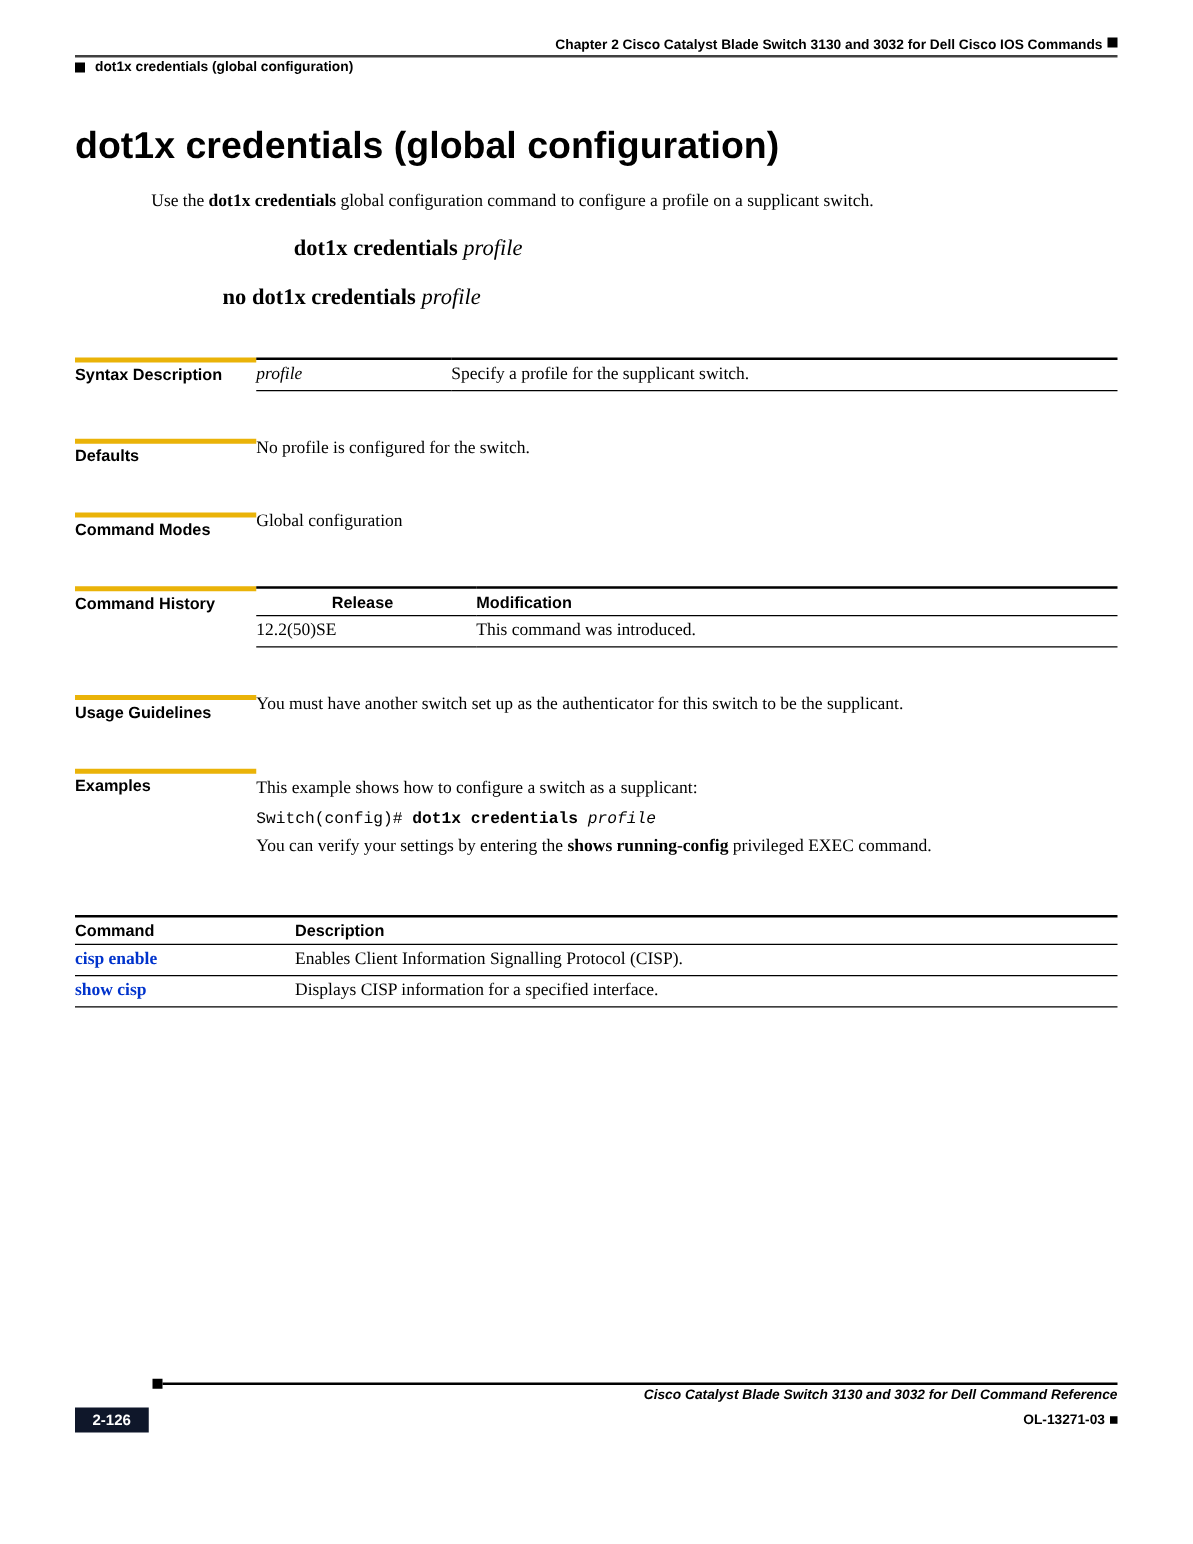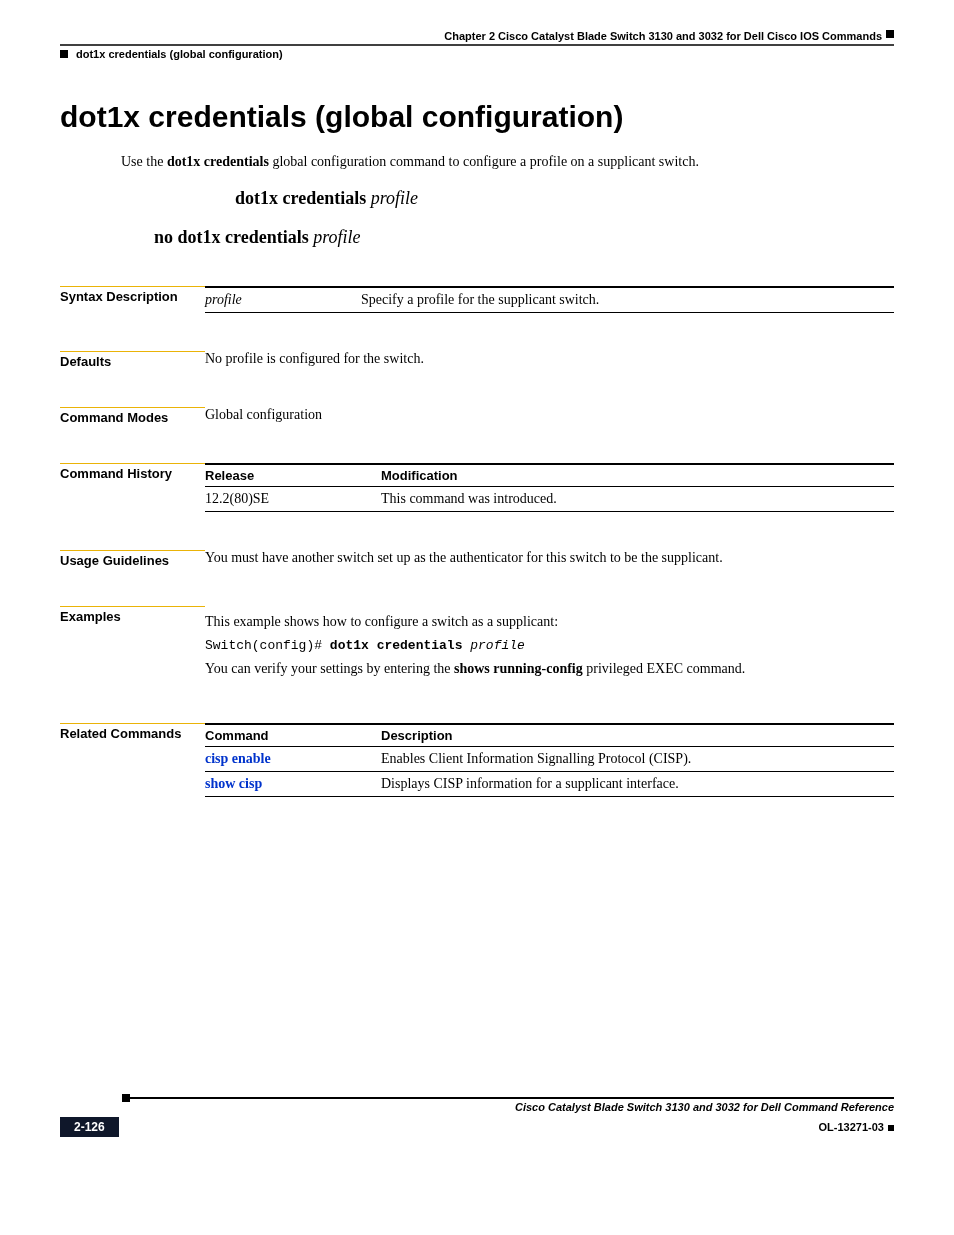"no dot1x credentials profile" p.syntax-line { margin-left: 94px -> 118px }
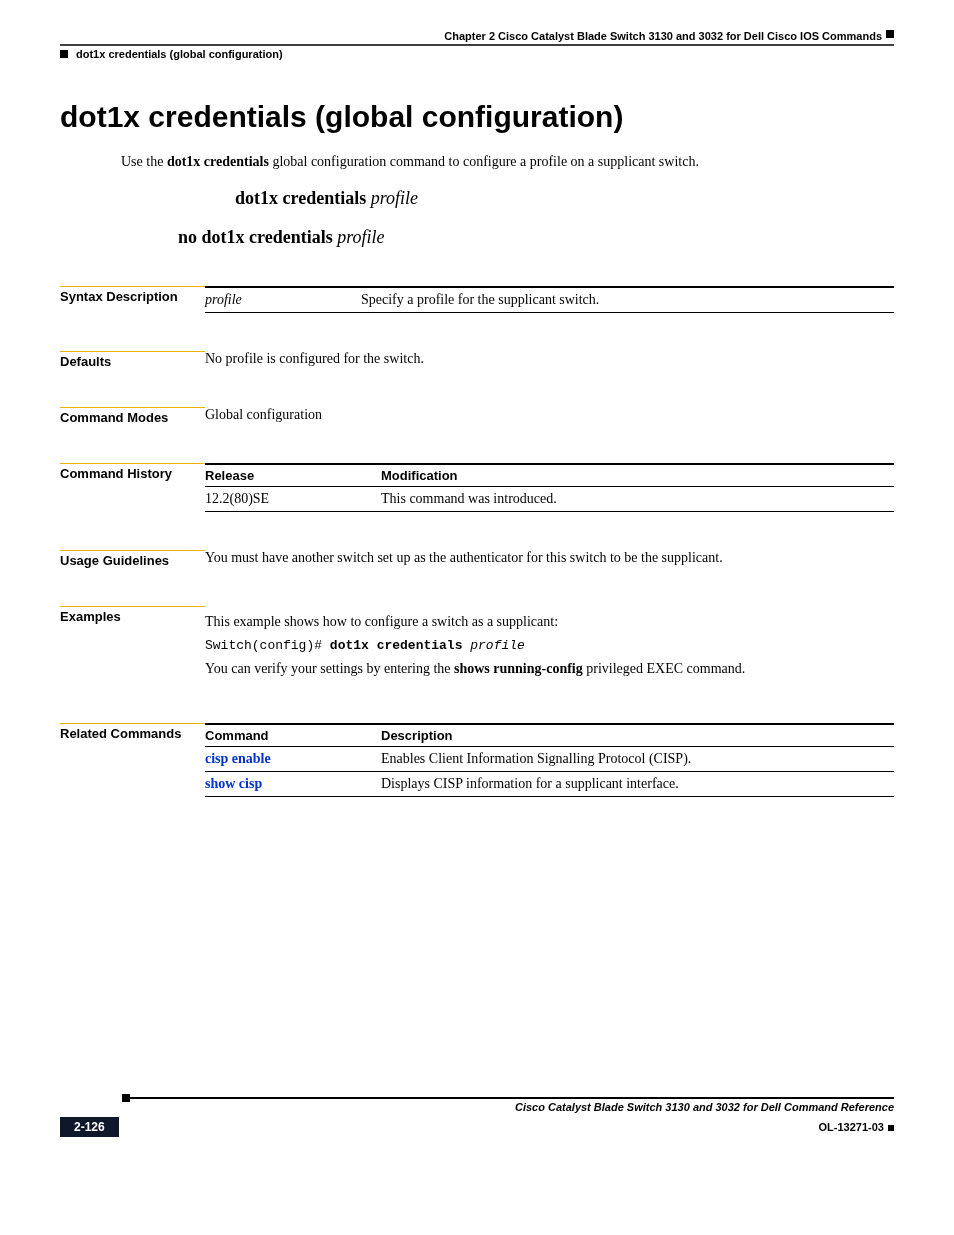"Syntax Description" .section-label { border-top: 1px solid #eab308 -> 4px solid #eab308 }
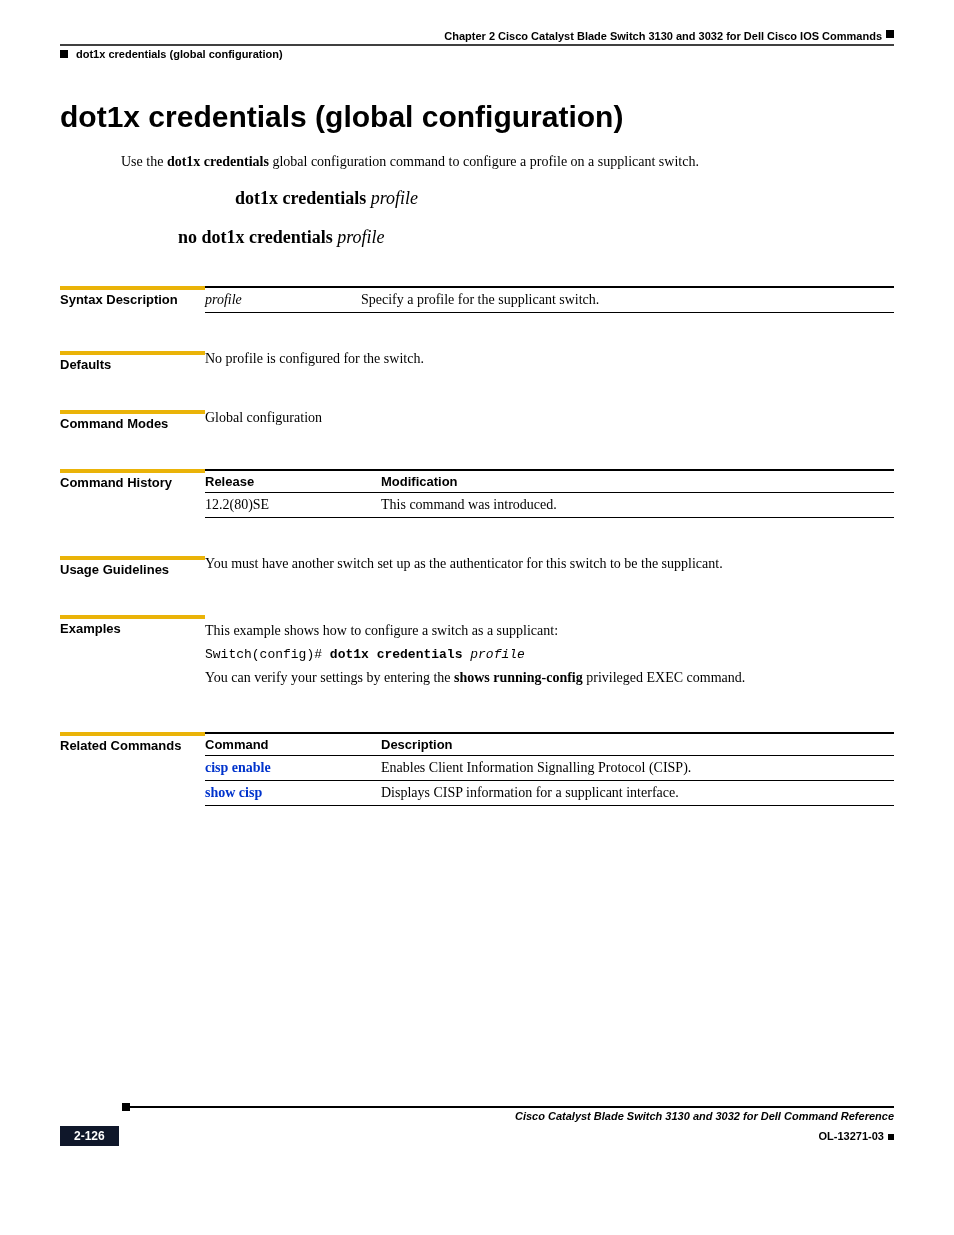"Release" th { text-align: none -> center }
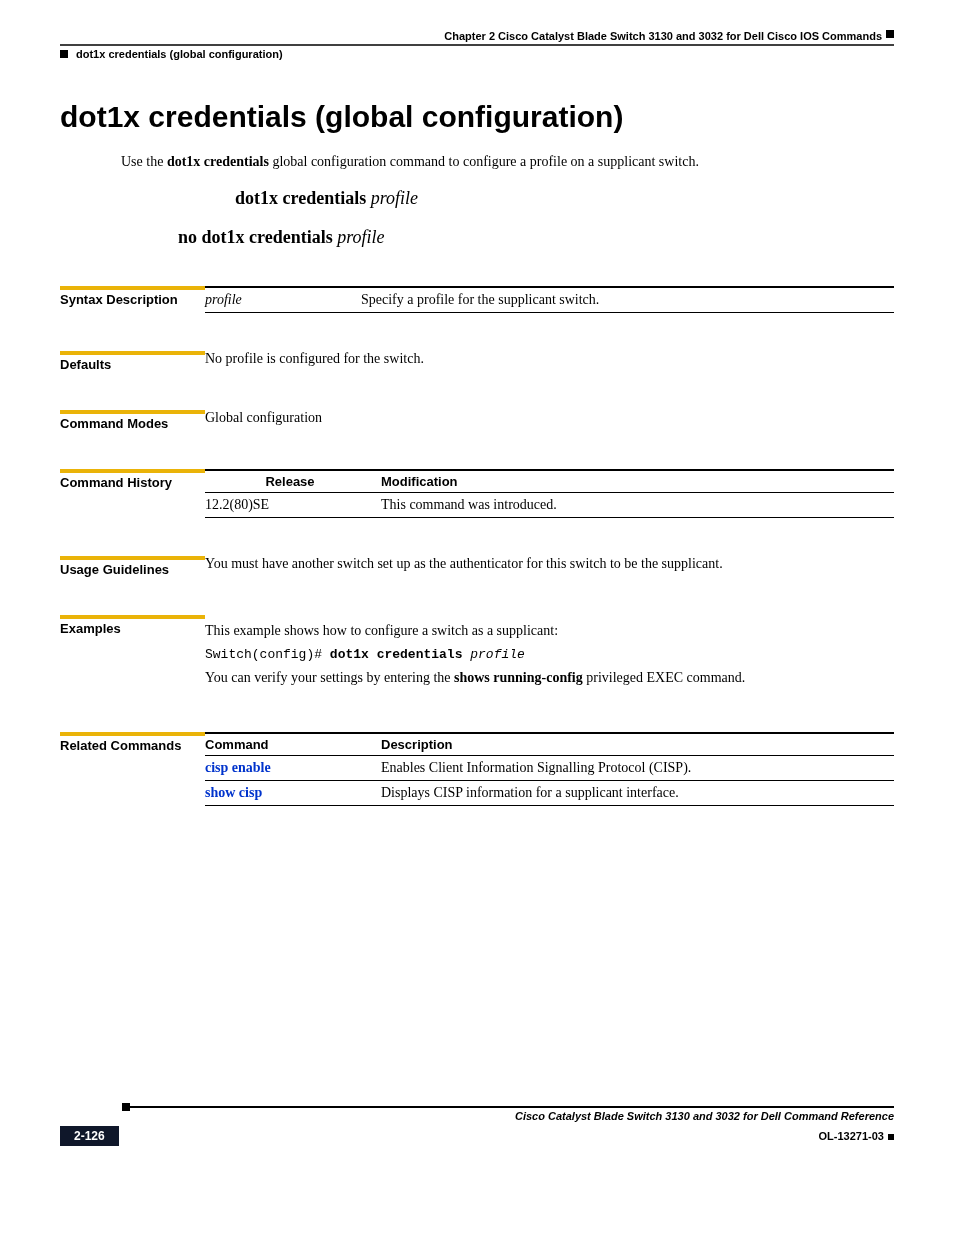"12.2(80)SE" td { text: 80 -> 50 }
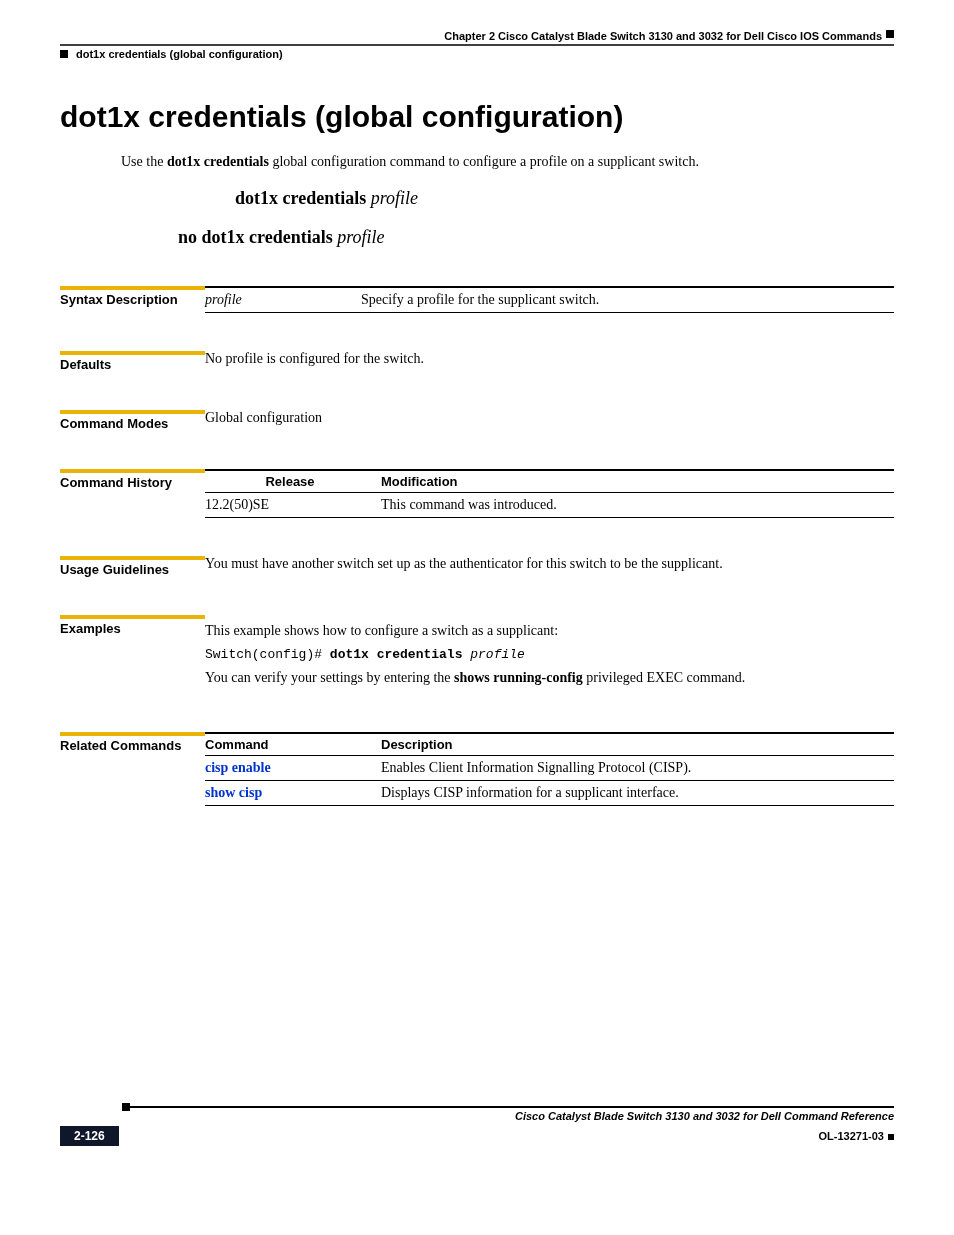"Related Commands" div.section-label { html: <div>Related Commands</div> -> none }
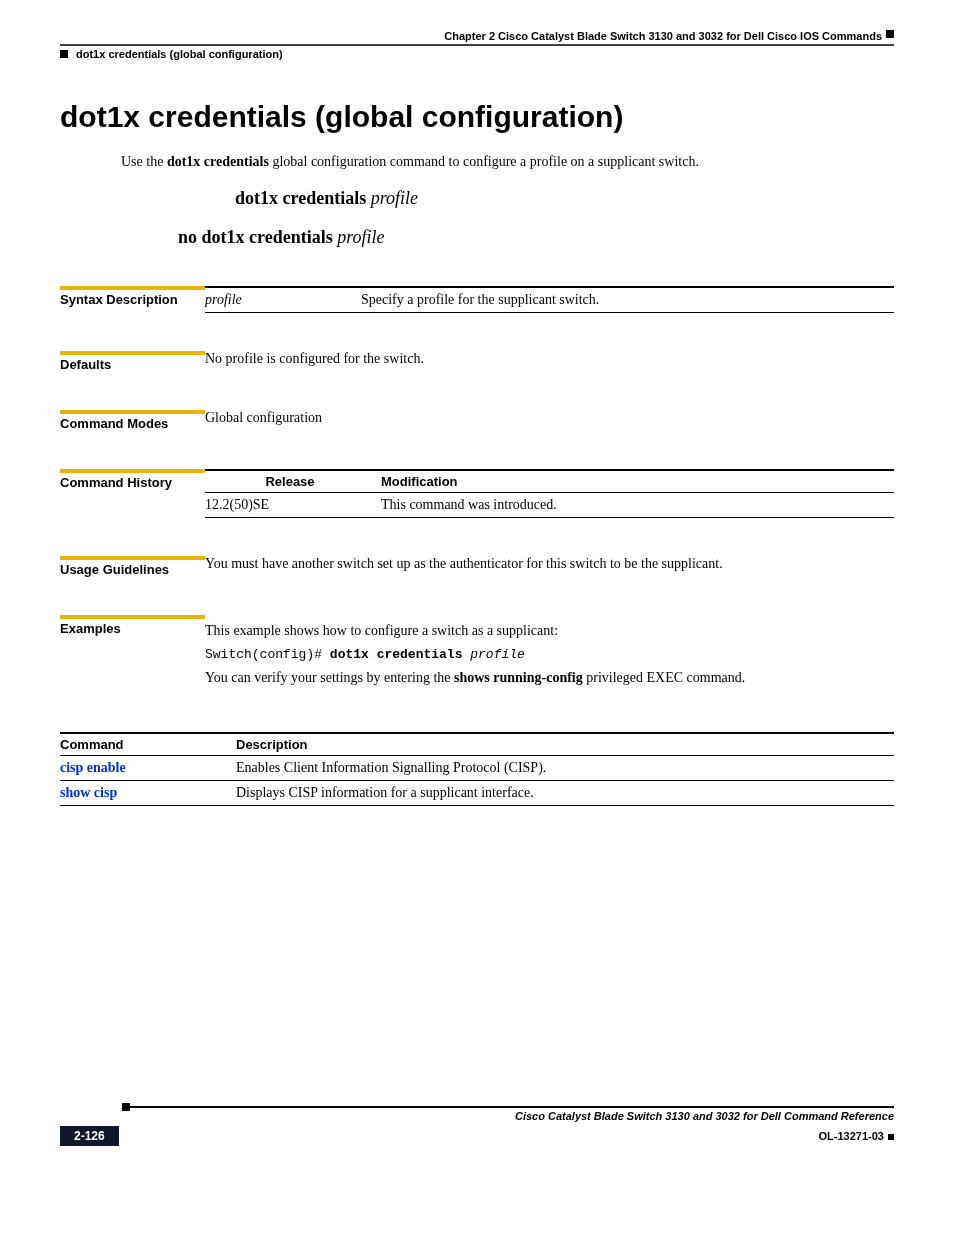"Displays CISP information for a" td { text: supplicant -> specified }
